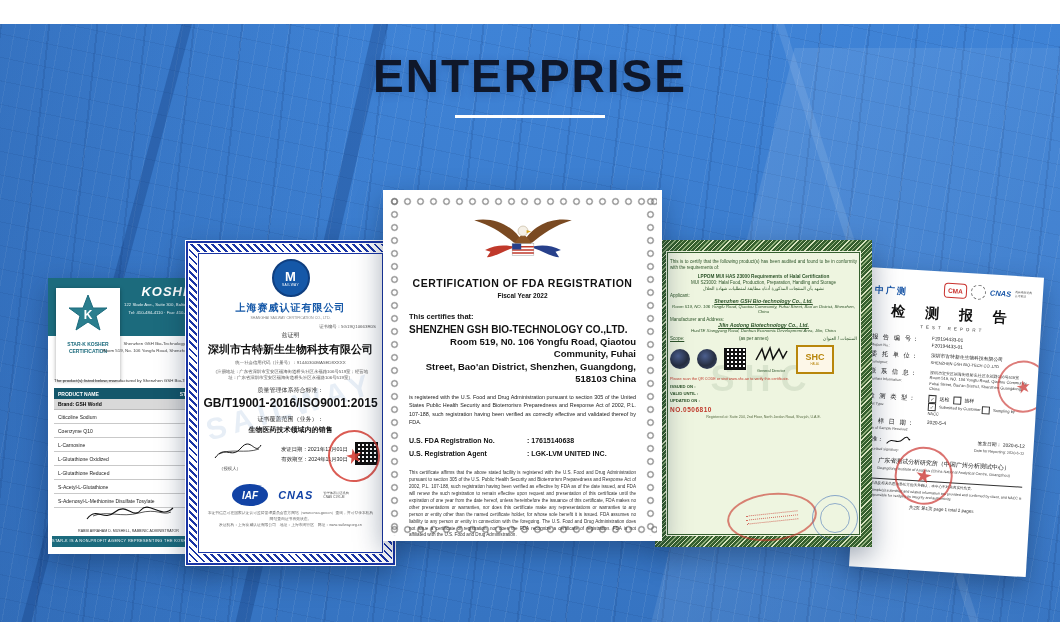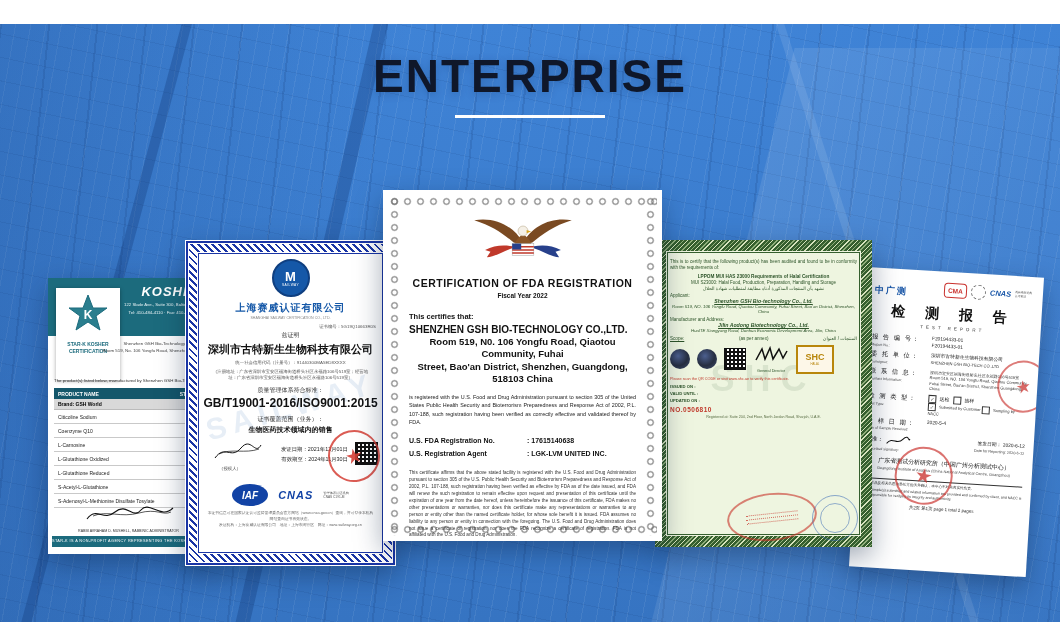"Room 519, N0. 106 Yongfu" .fda-addr { text-align: center -> right }
